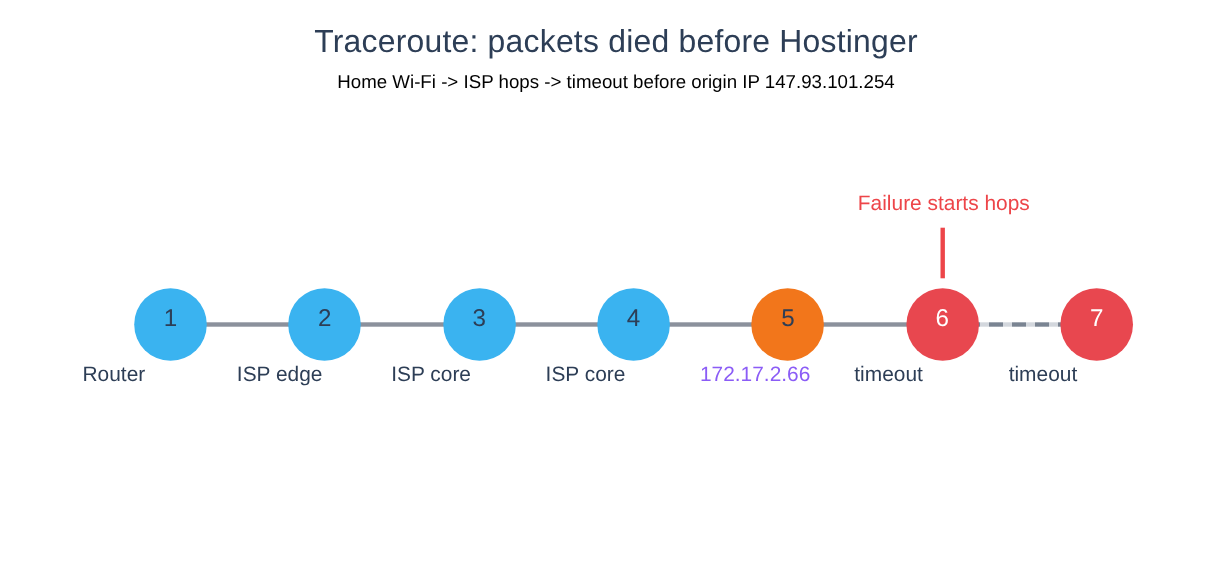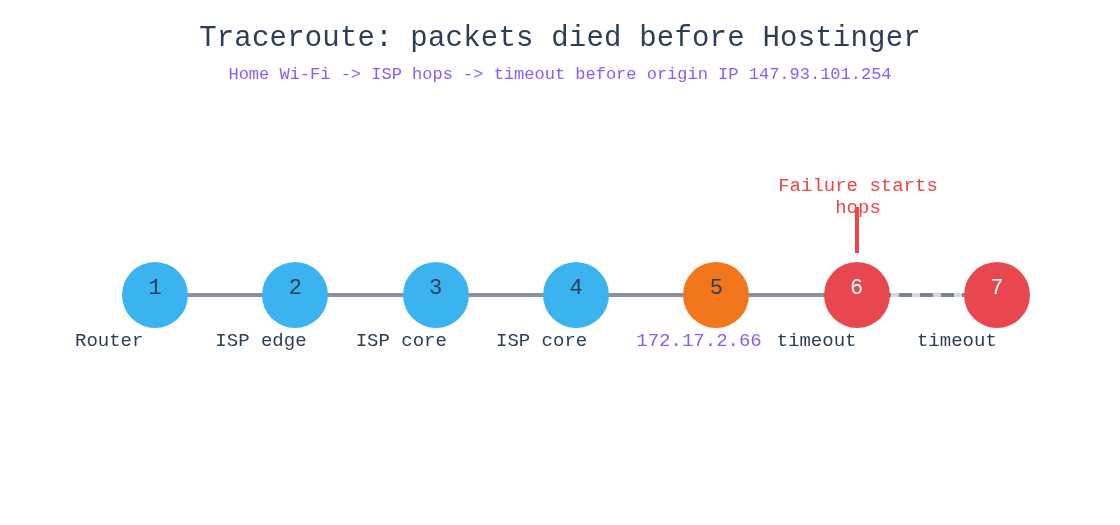"Traceroute: packets died before" .canvas { font-family: Liberation Mono, monospace -> Liberation Sans, sans-serif }
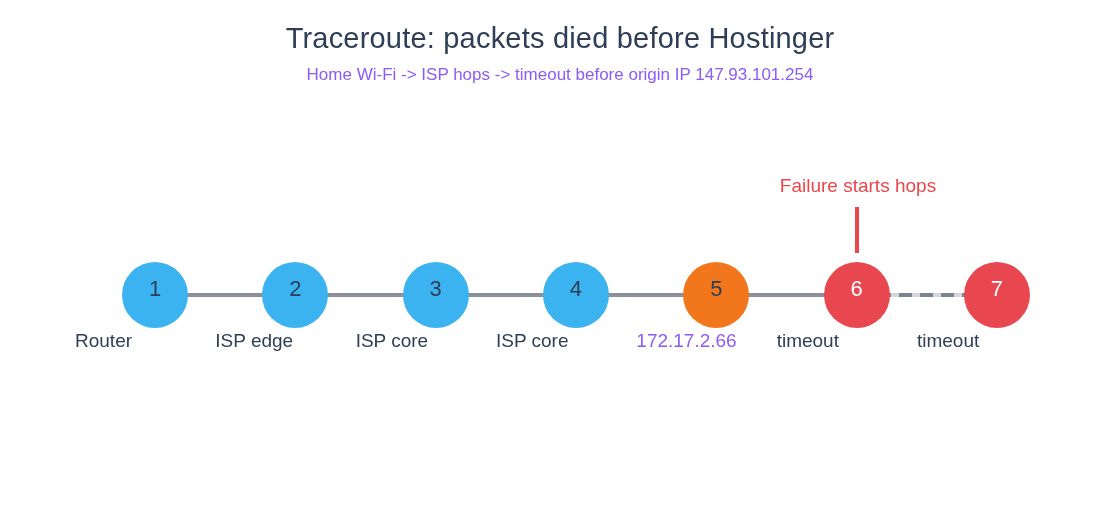"Home Wi-Fi -> ISP hops" div.subtitle { color: #8b5cf6 -> #000000 }
